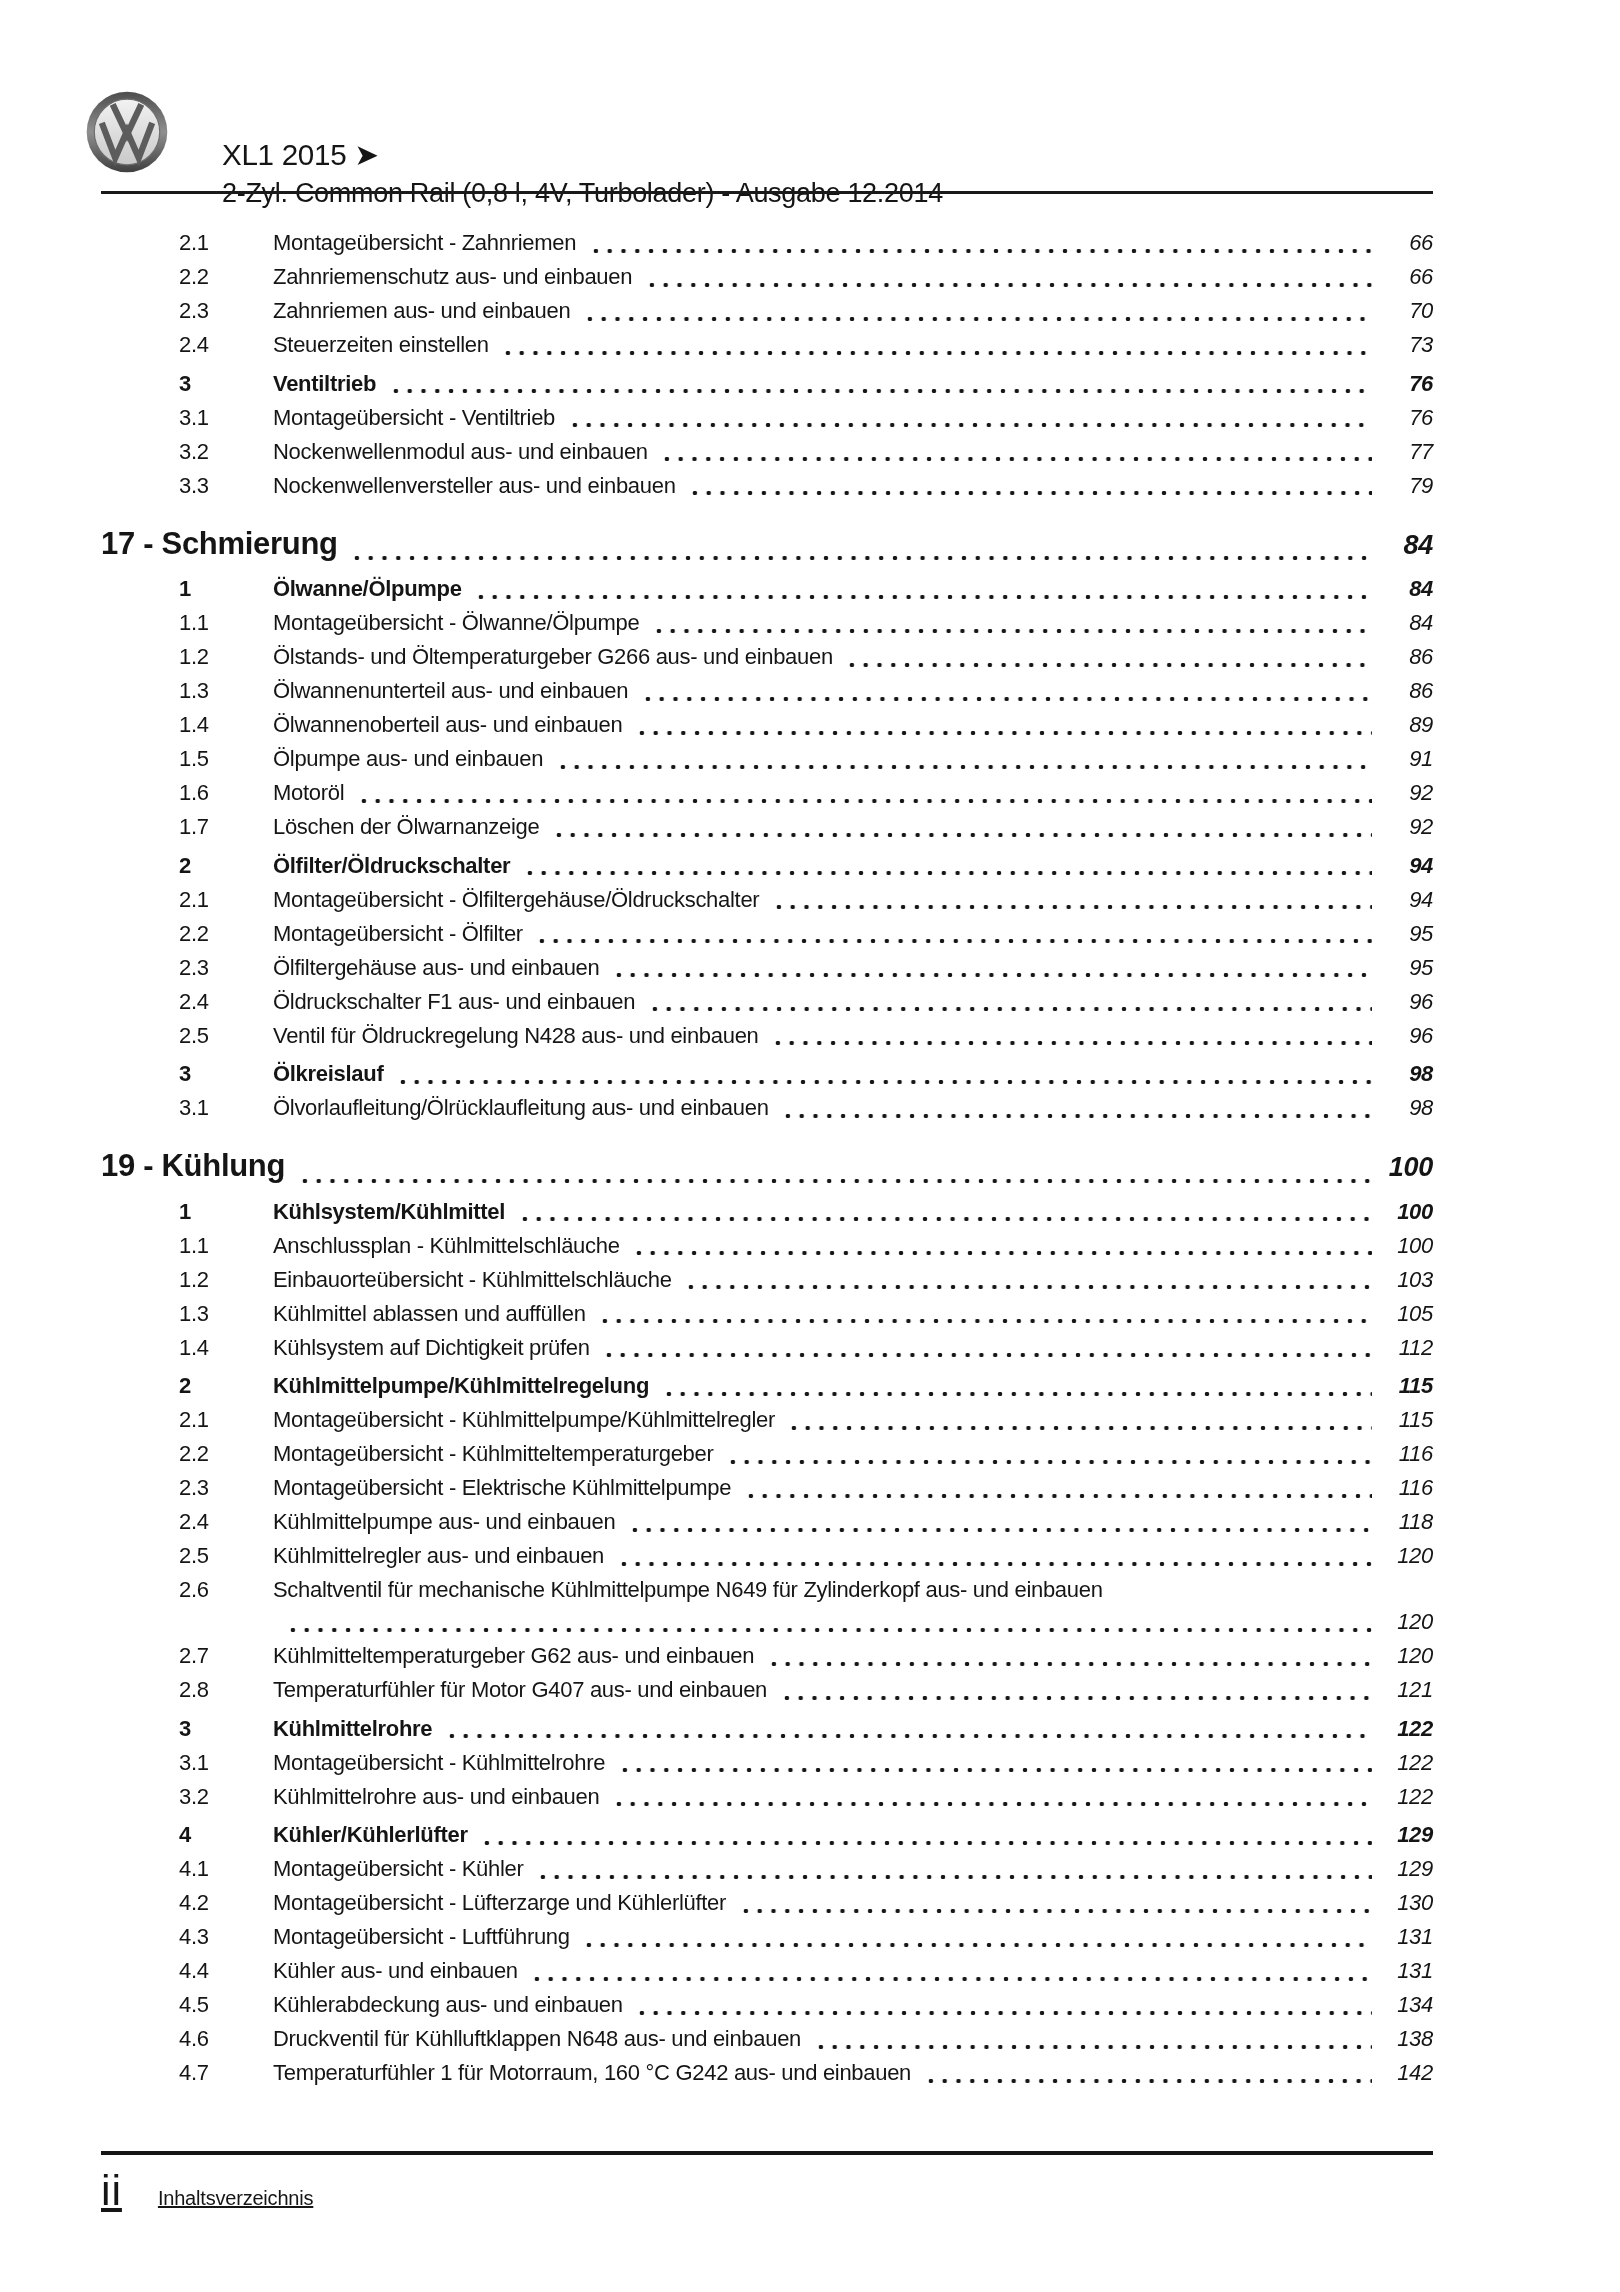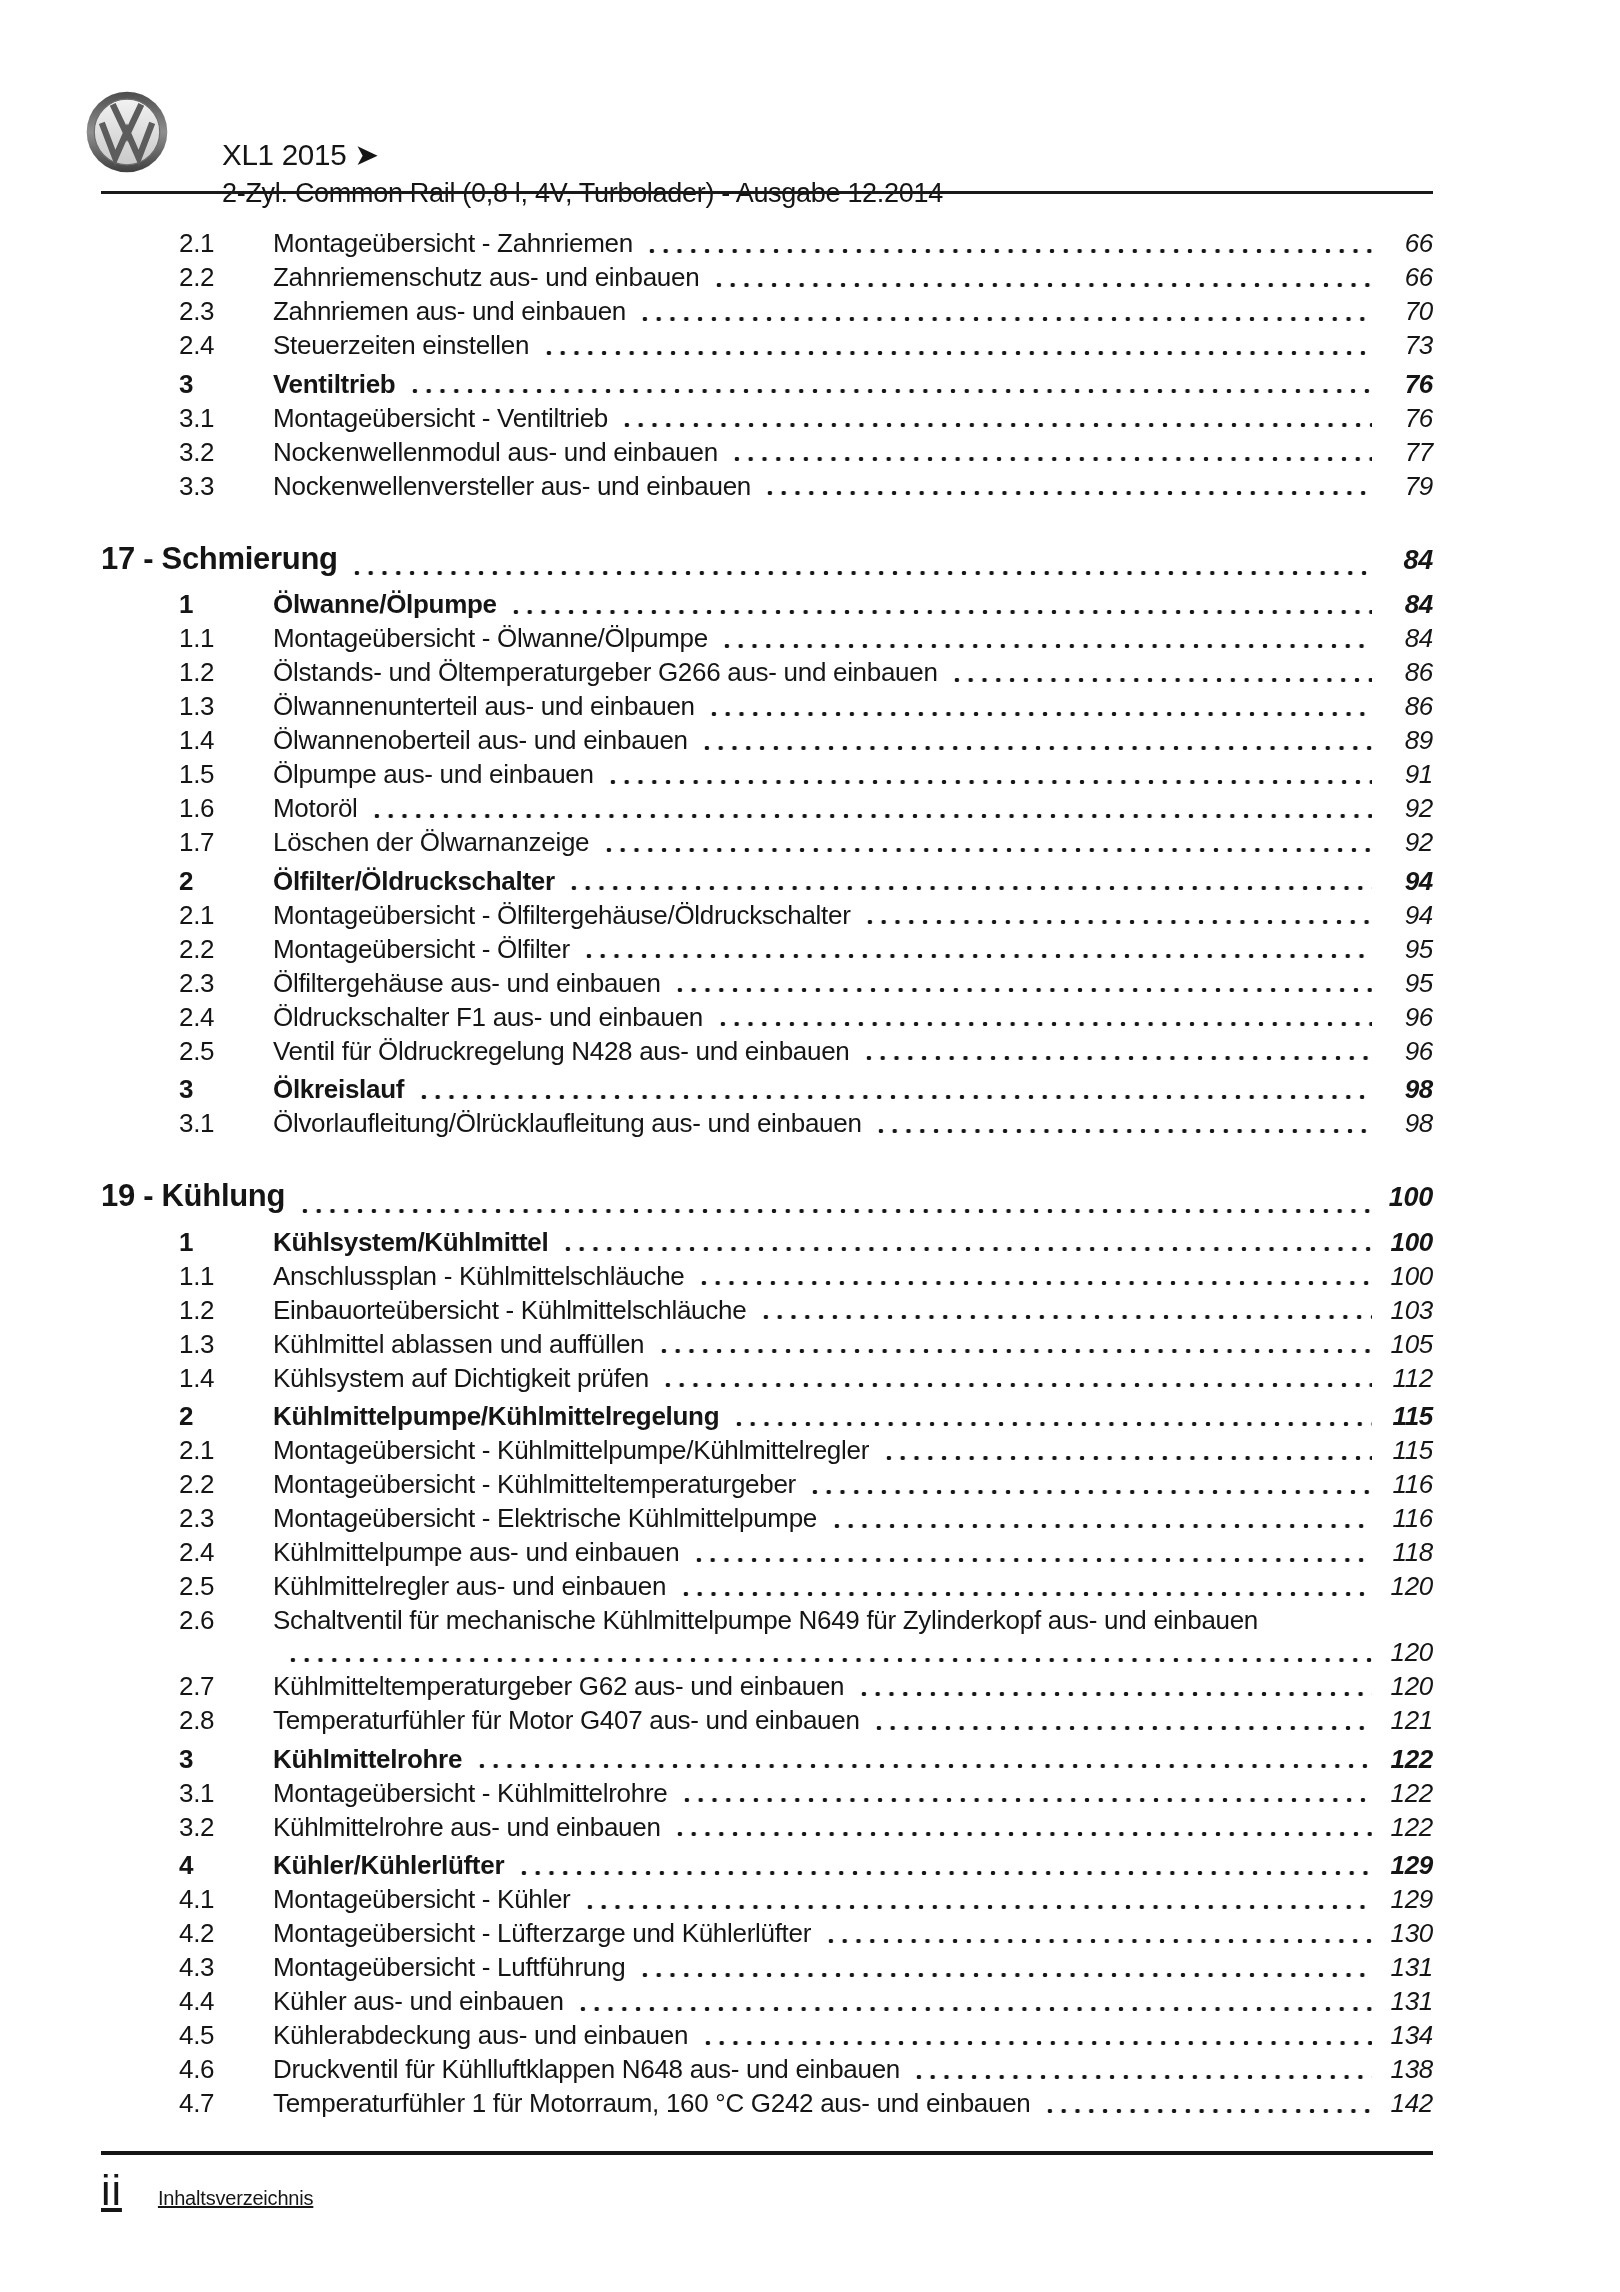"2.1" .row { font-size: 26px -> 22px }
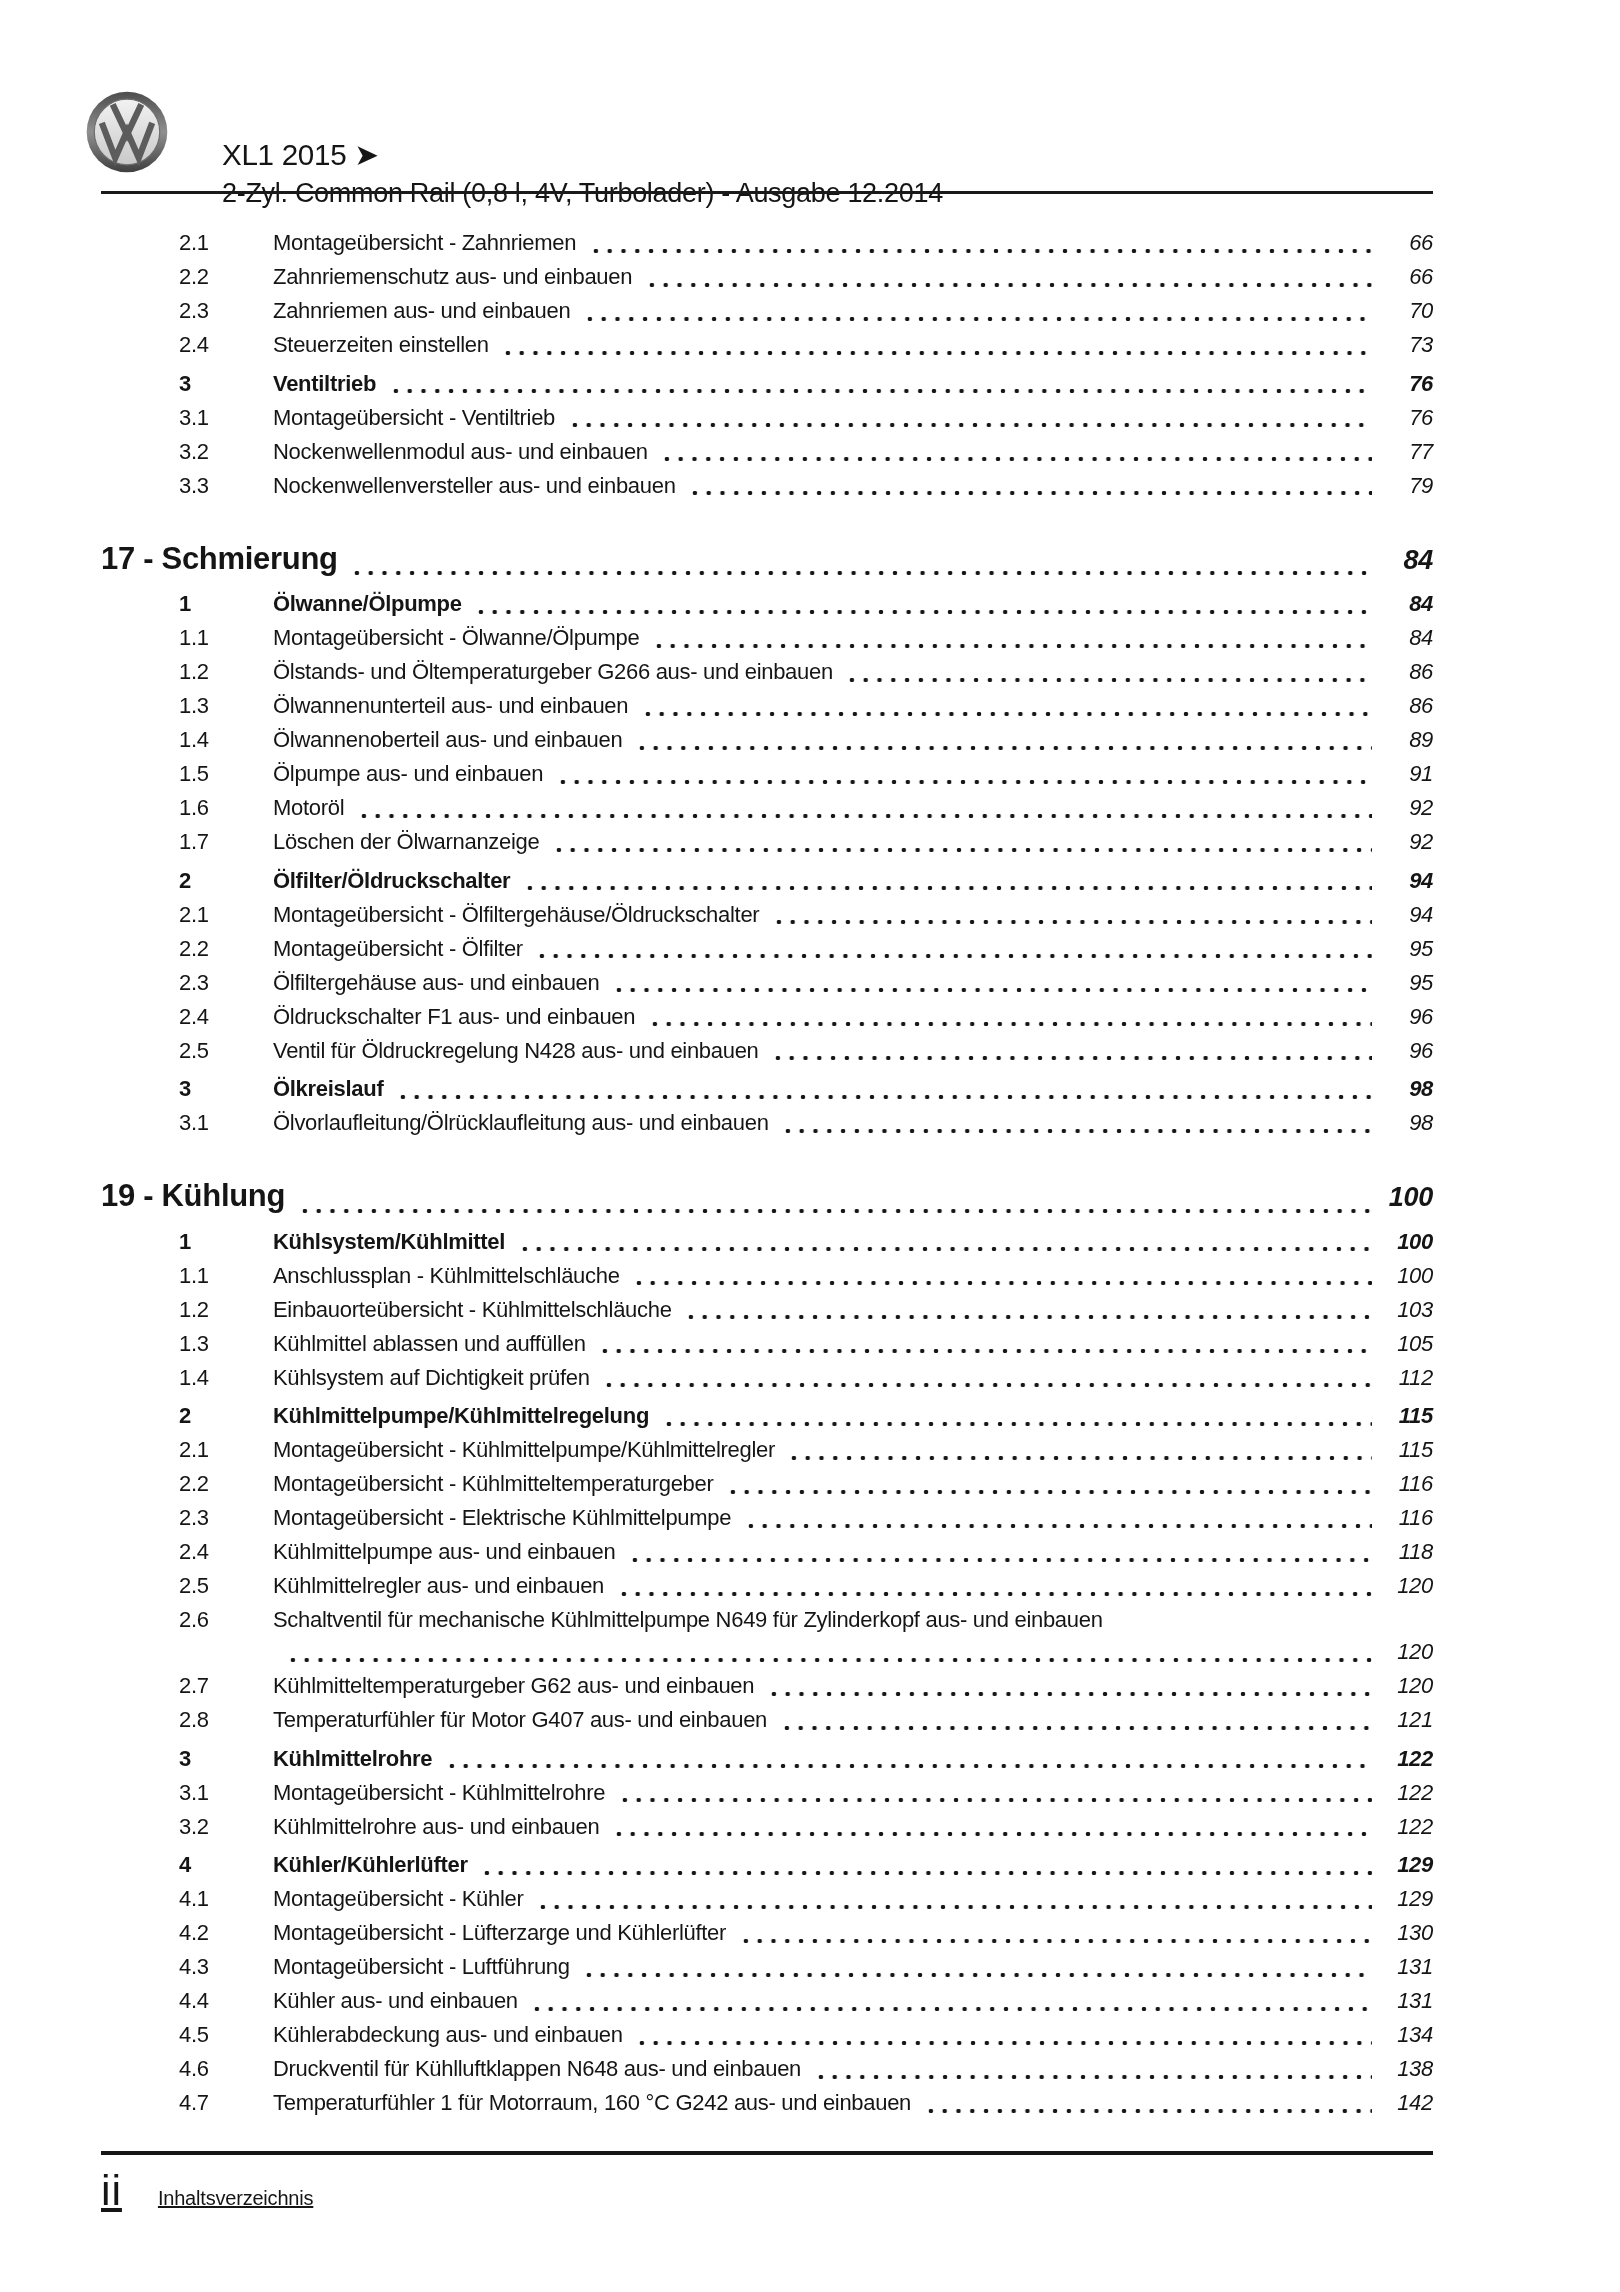"17 - Schmierung" .chapter-row { margin-top: 33px -> 18px }
